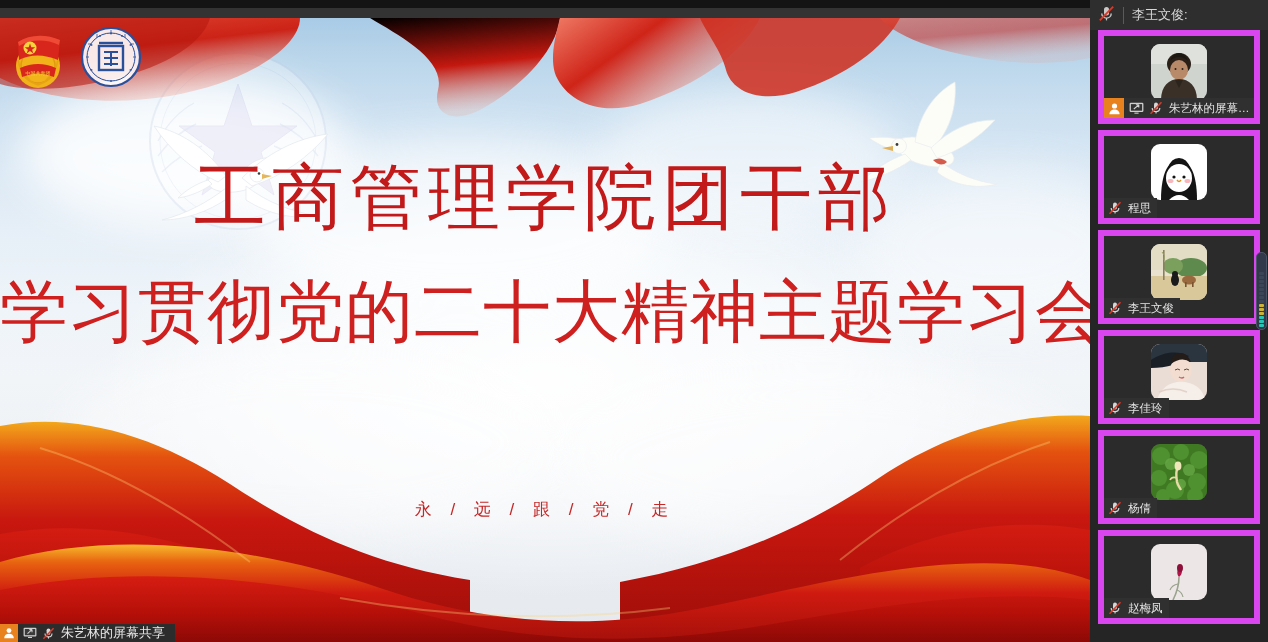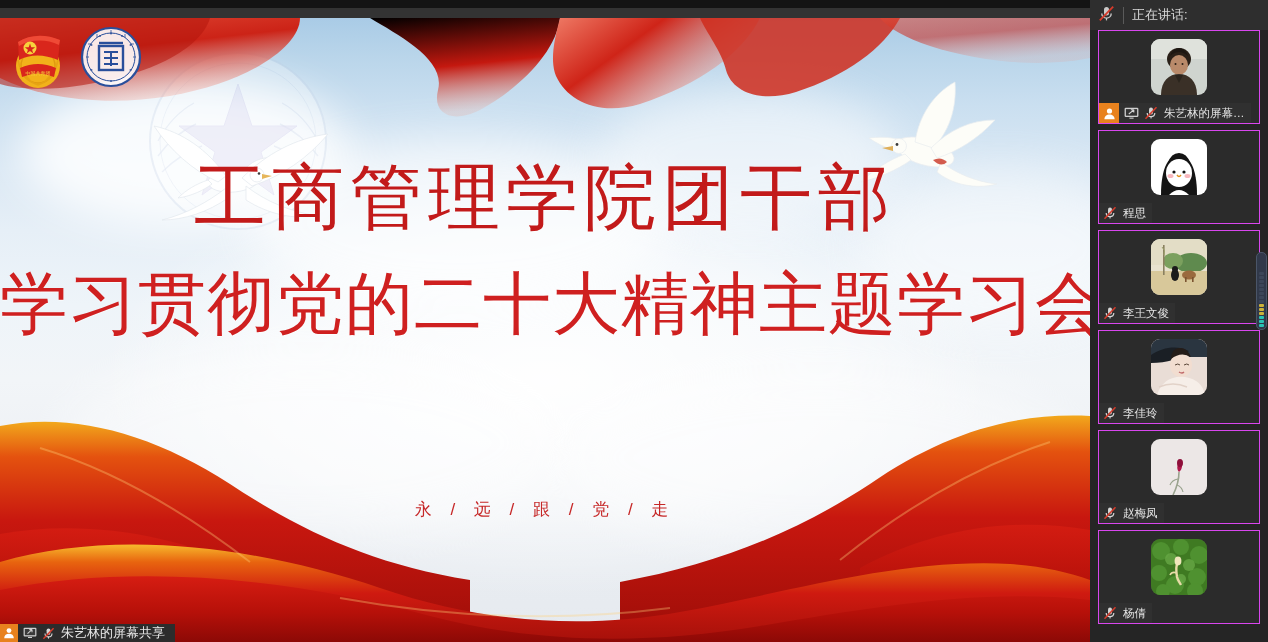"正在讲话:" span.label { text: 正在讲话 -> 李王文俊 }
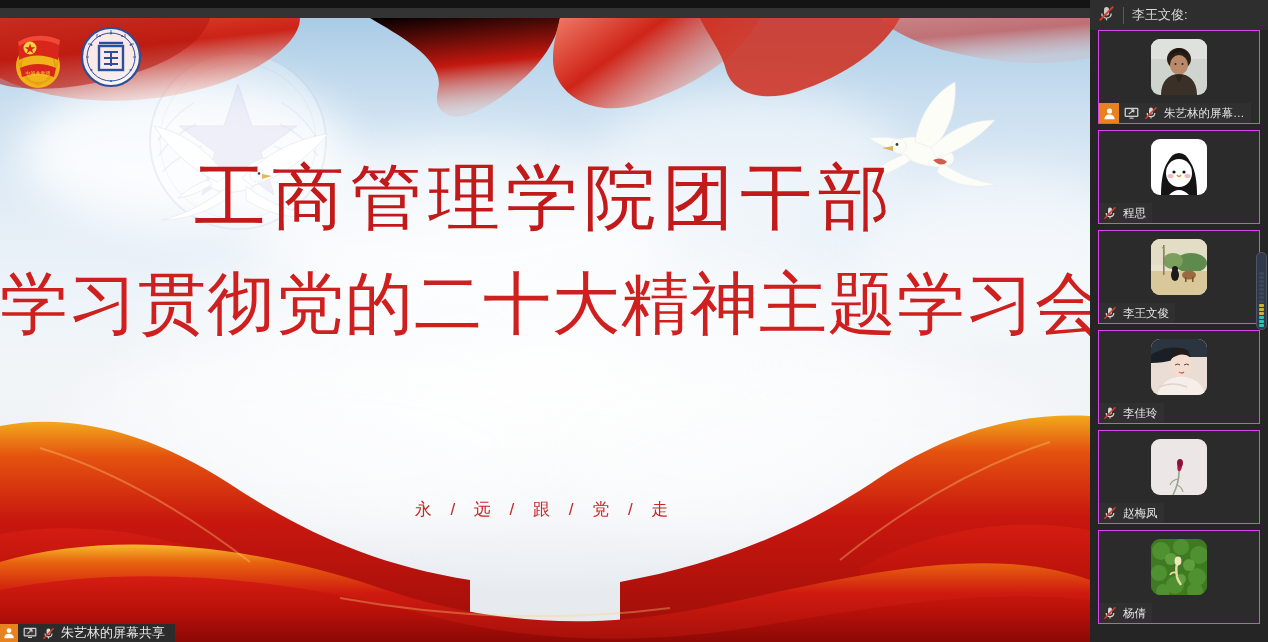"朱艺林的屏幕…" .pcard { border: 1px solid #d946ef -> 6px solid #d946ef }
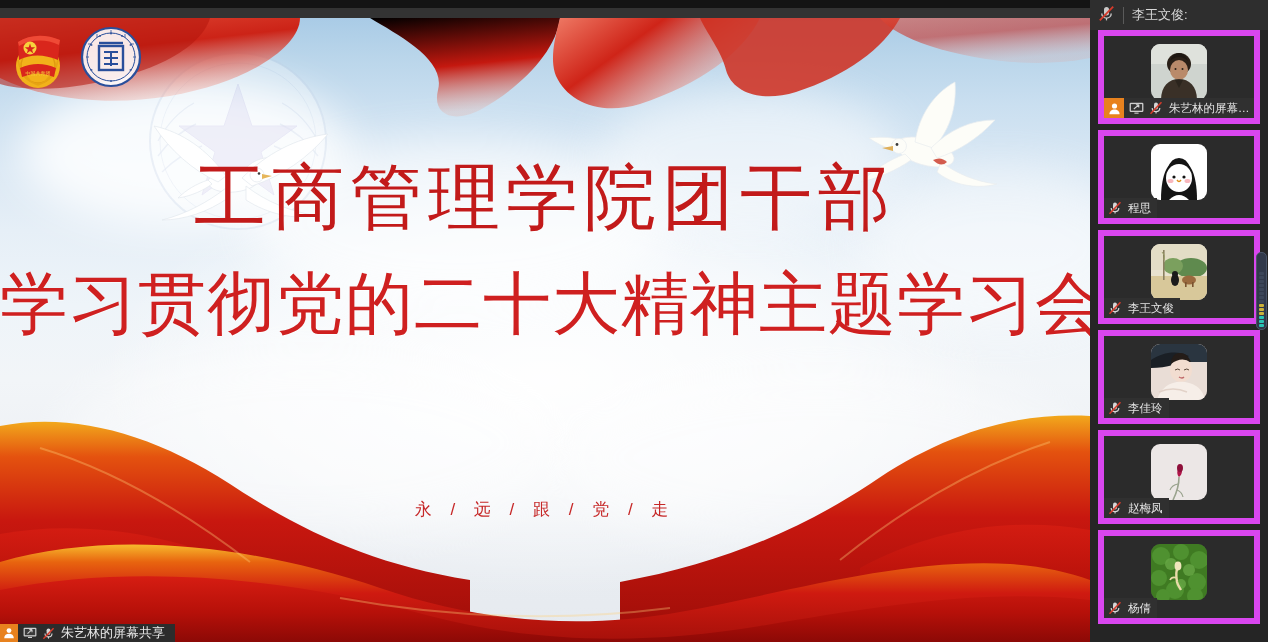"学习贯彻党的二十大精神主题学习会" .title2 { margin-top: 20px -> 28px }
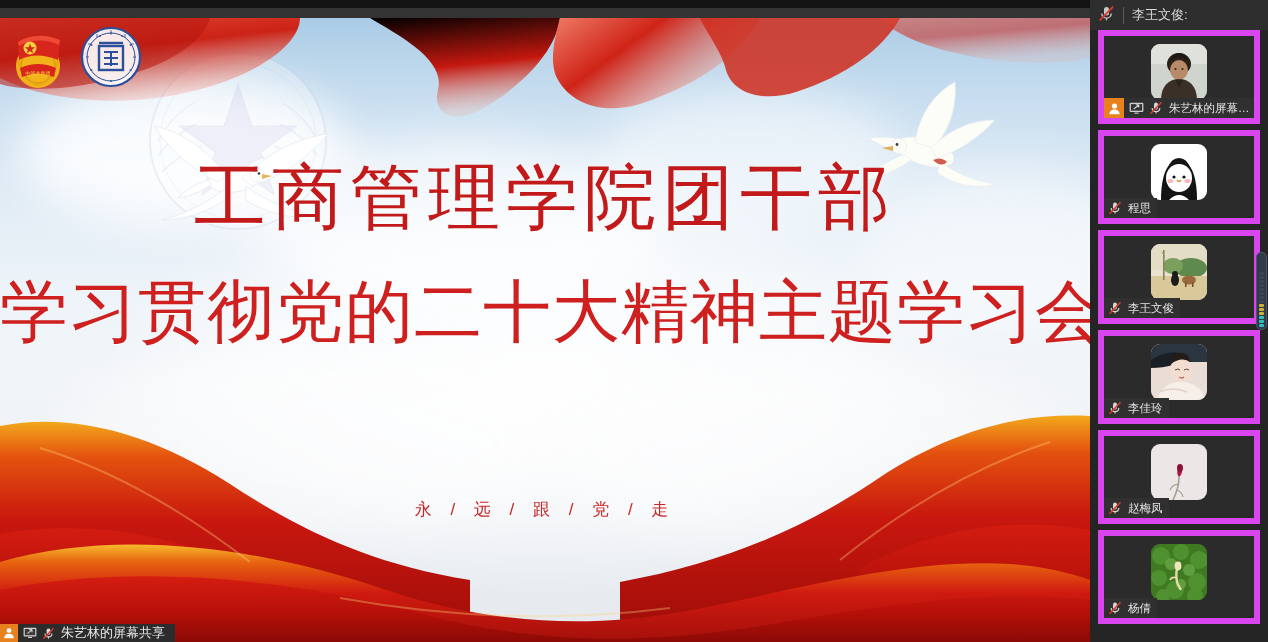"赵梅凤" div.pcard { order: before "杨倩" -> after "杨倩" }
